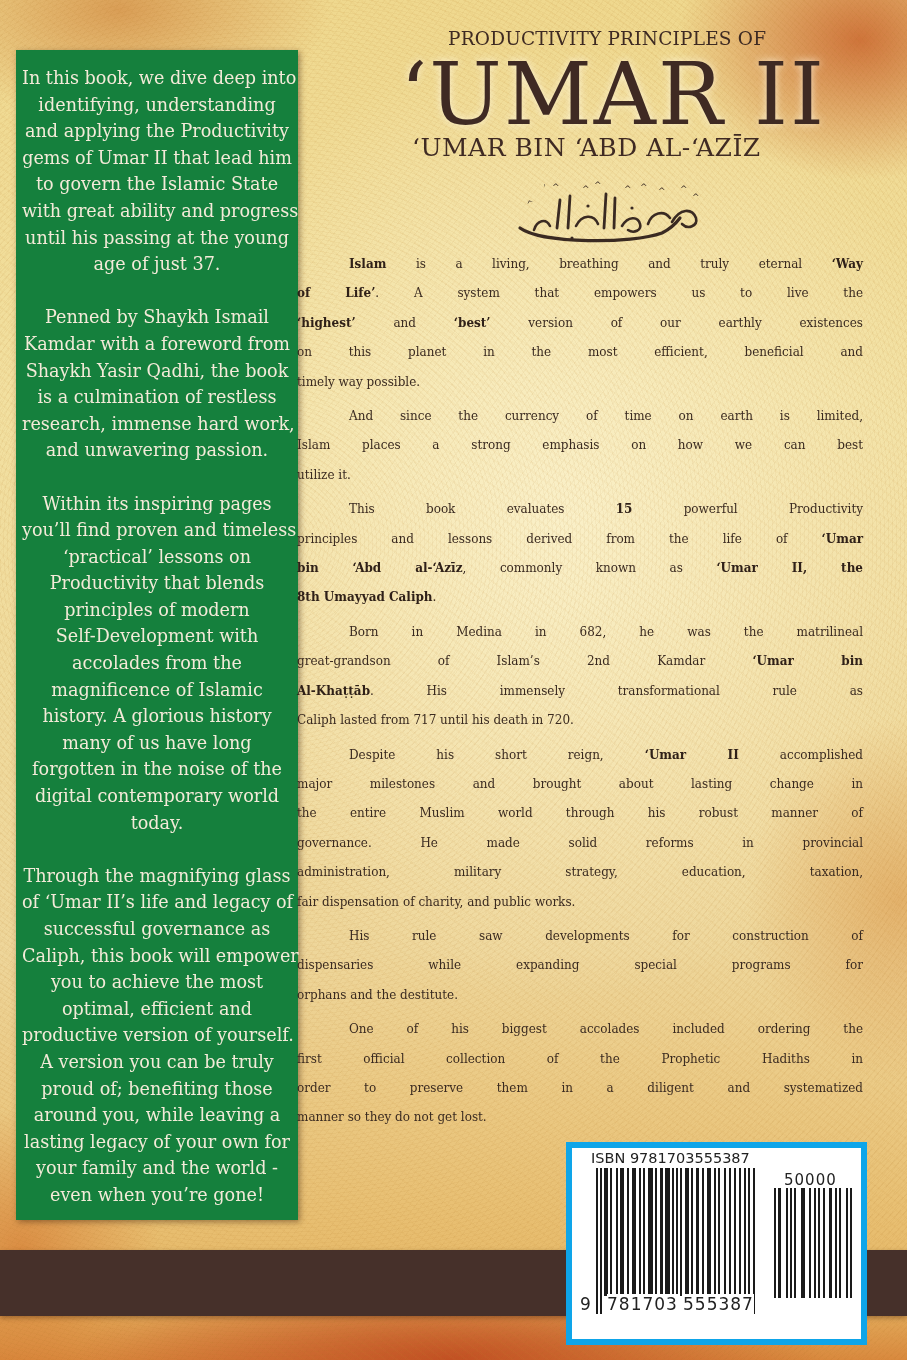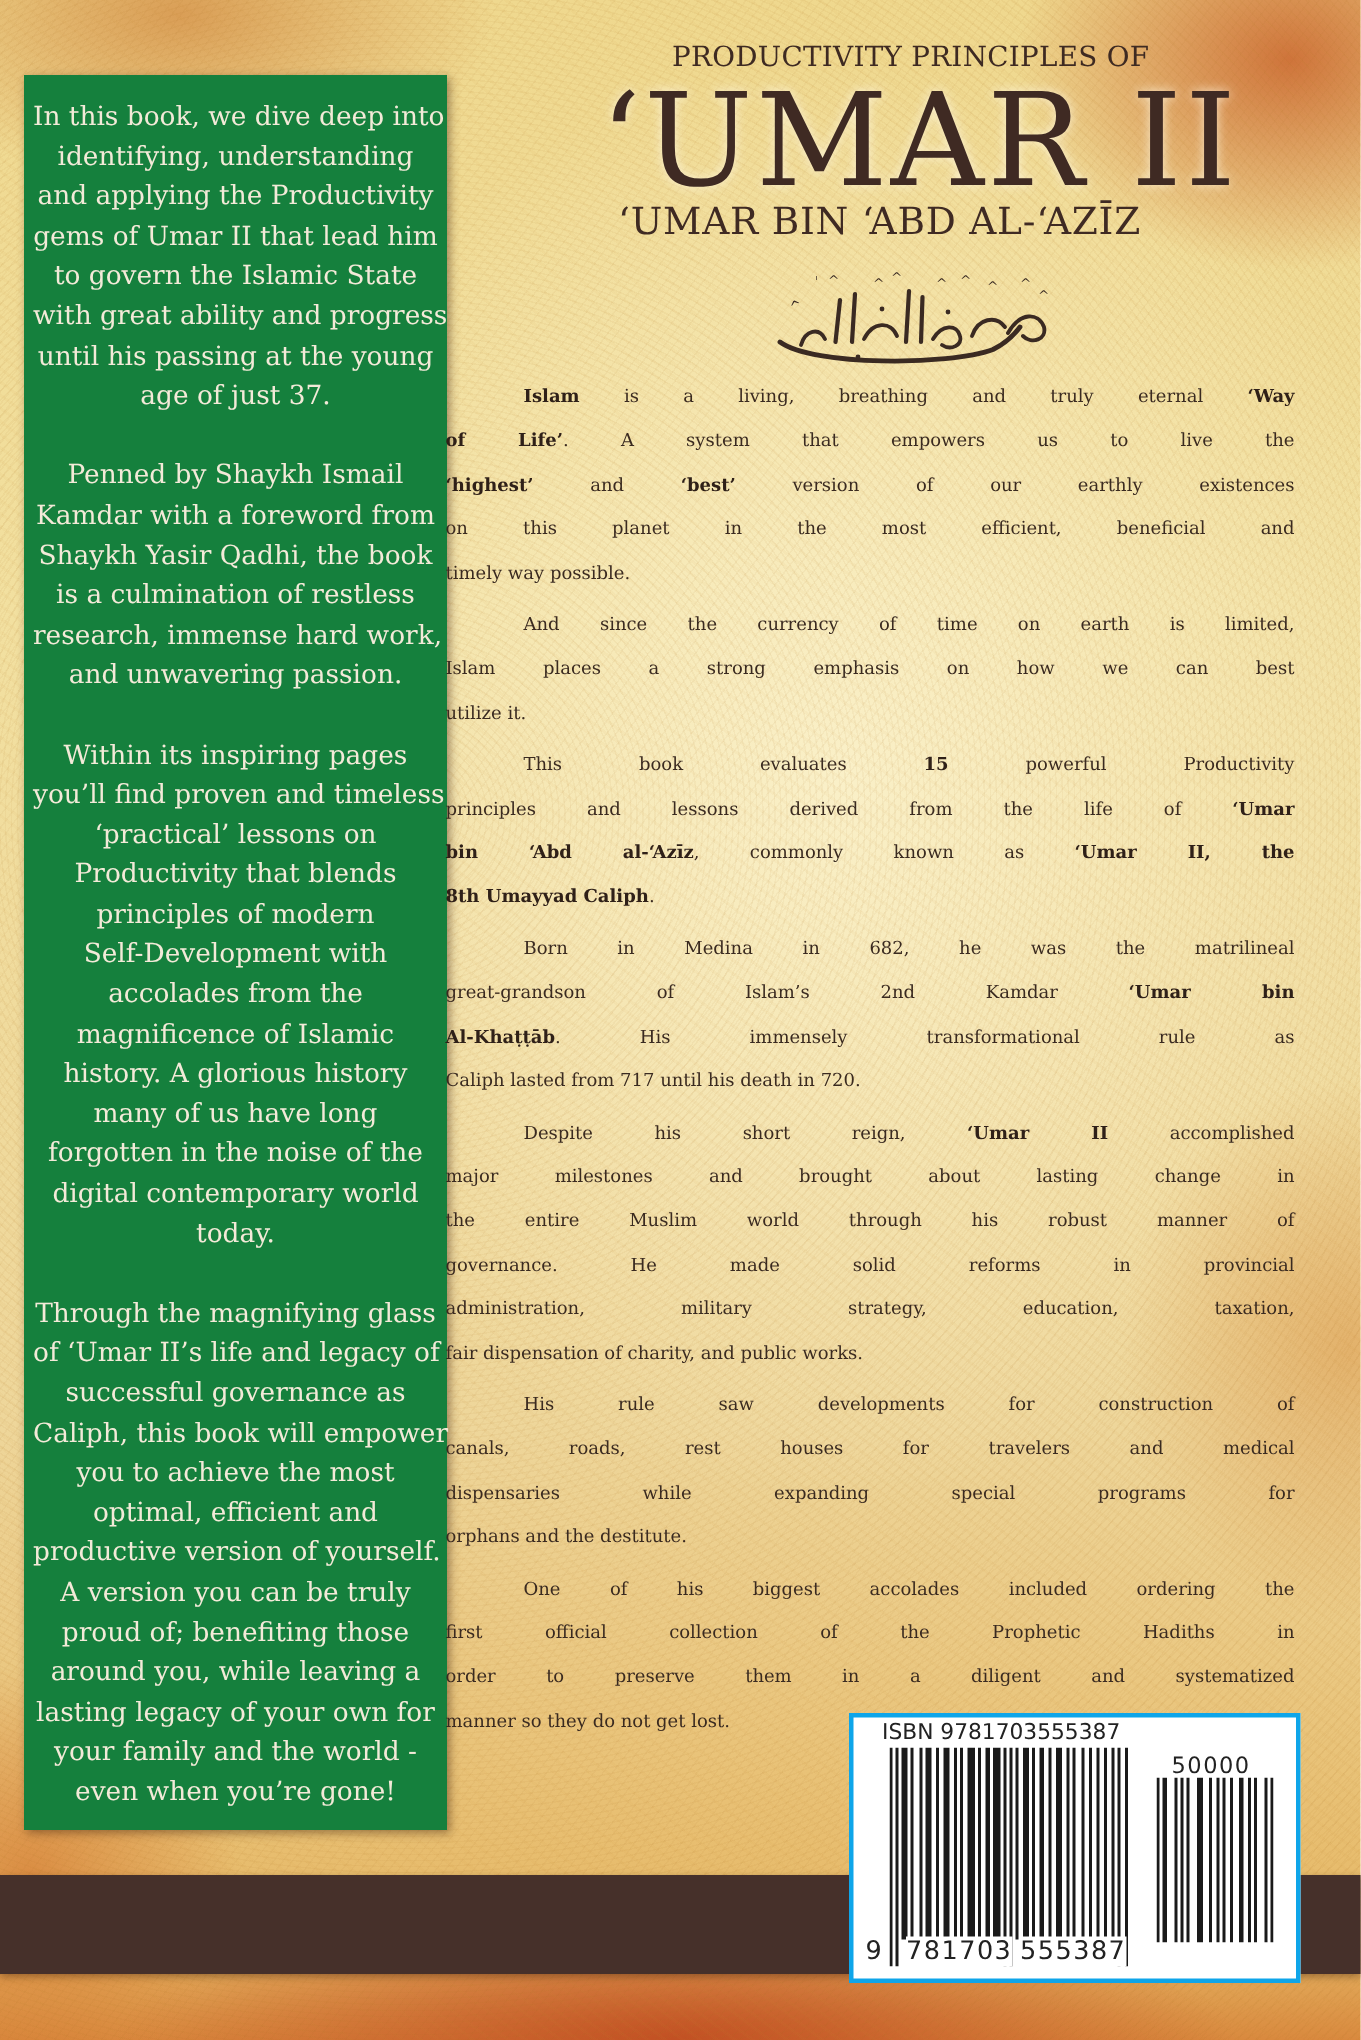"canals, roads, rest houses for" span.line { html: <span>canals, roads, rest houses for travelers and medical</span> -> none }
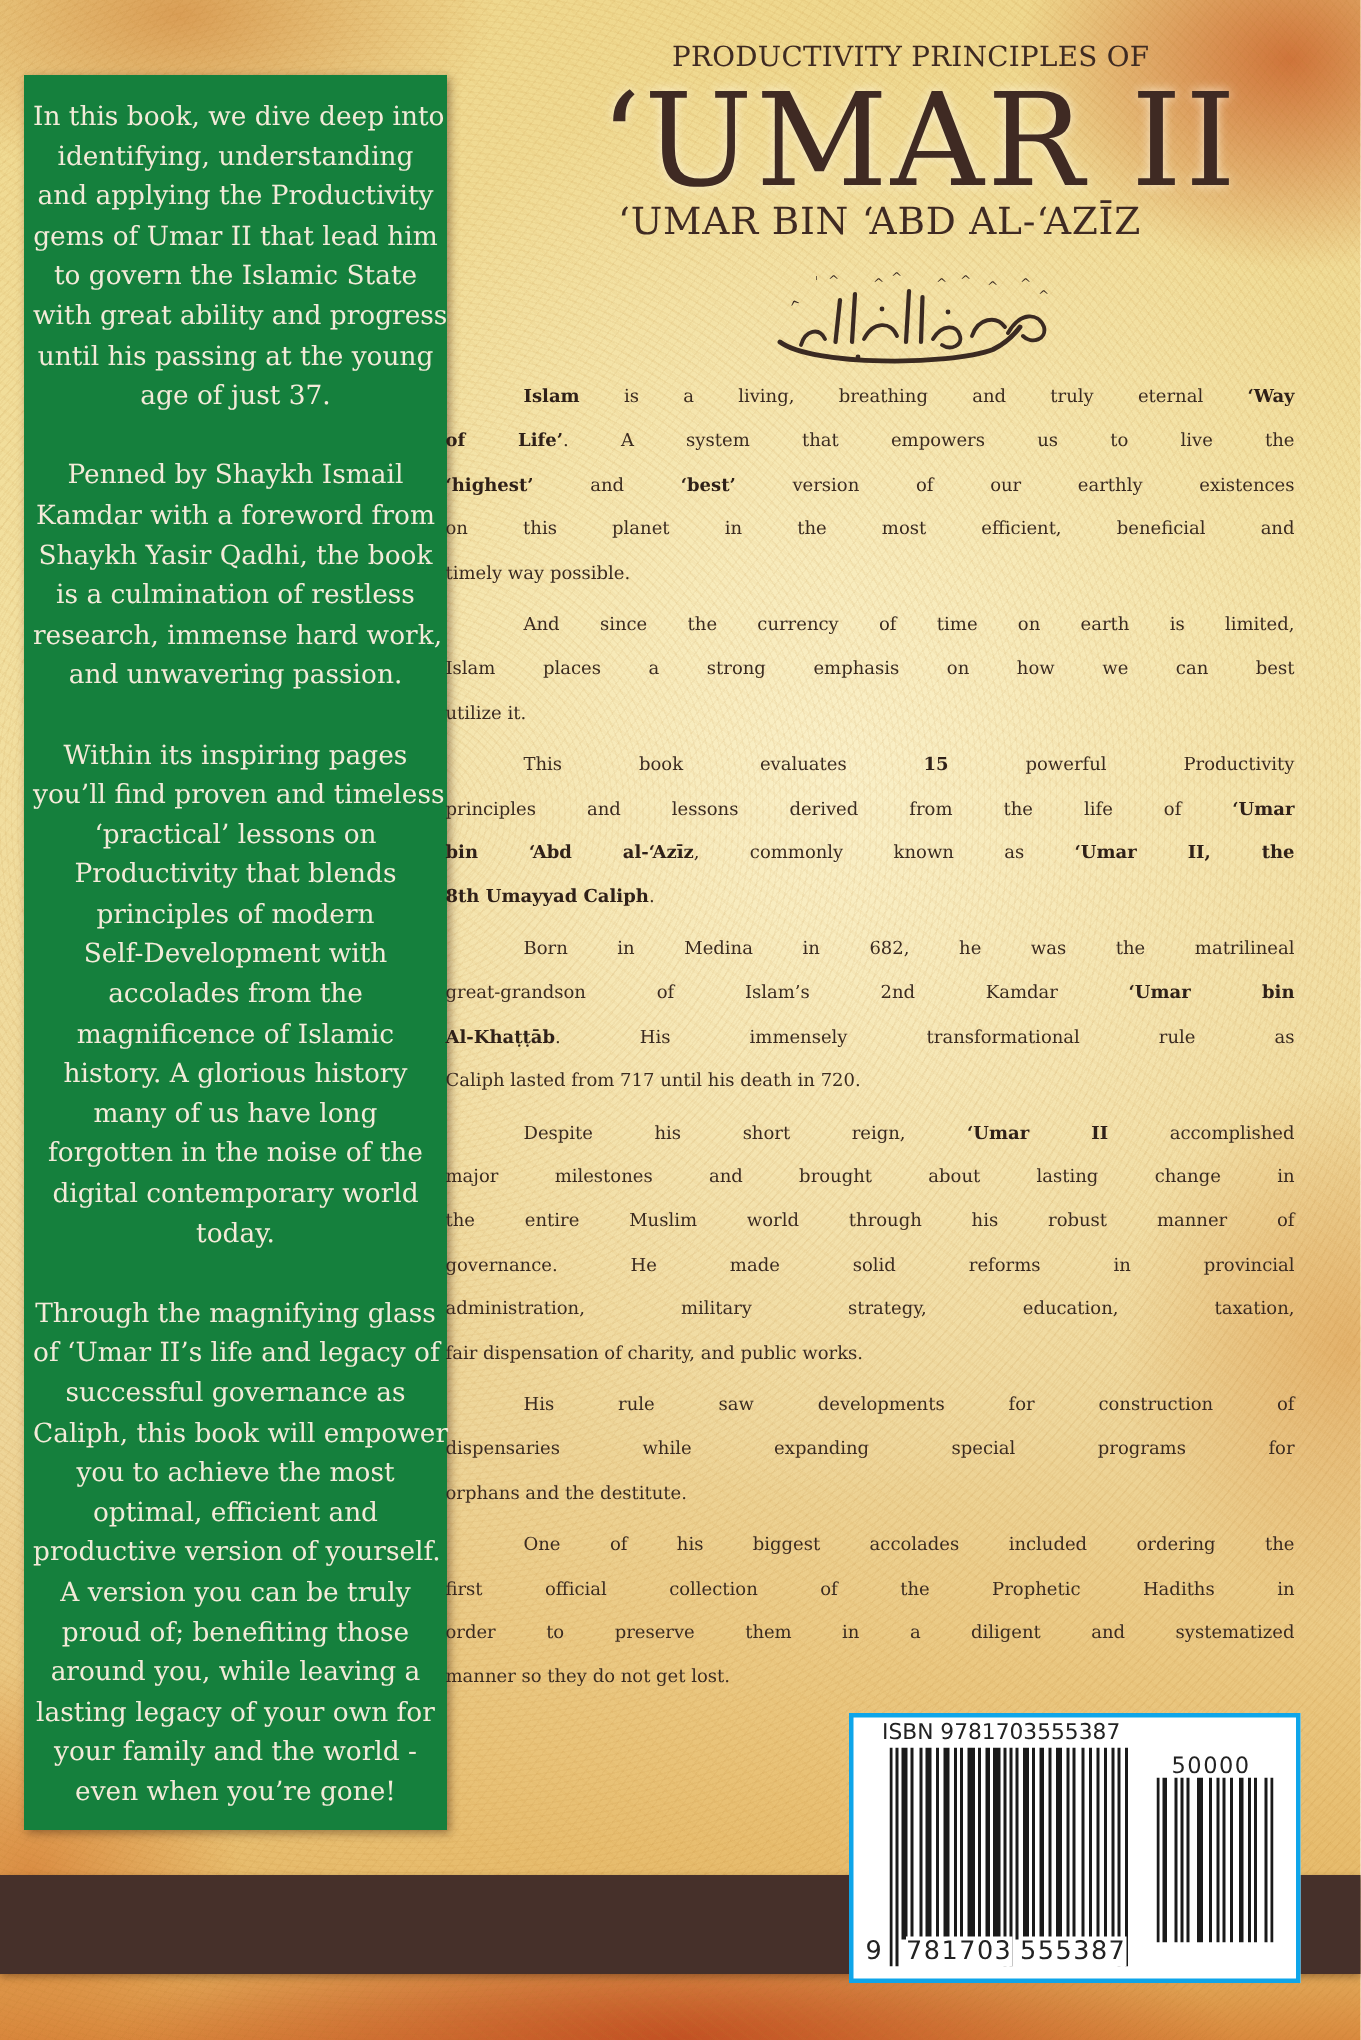"ISBN 9781703555387" .barcode { border: 3px solid #0ea5e9 -> 6px solid #0ea5e9; height: 180px -> 203px }
